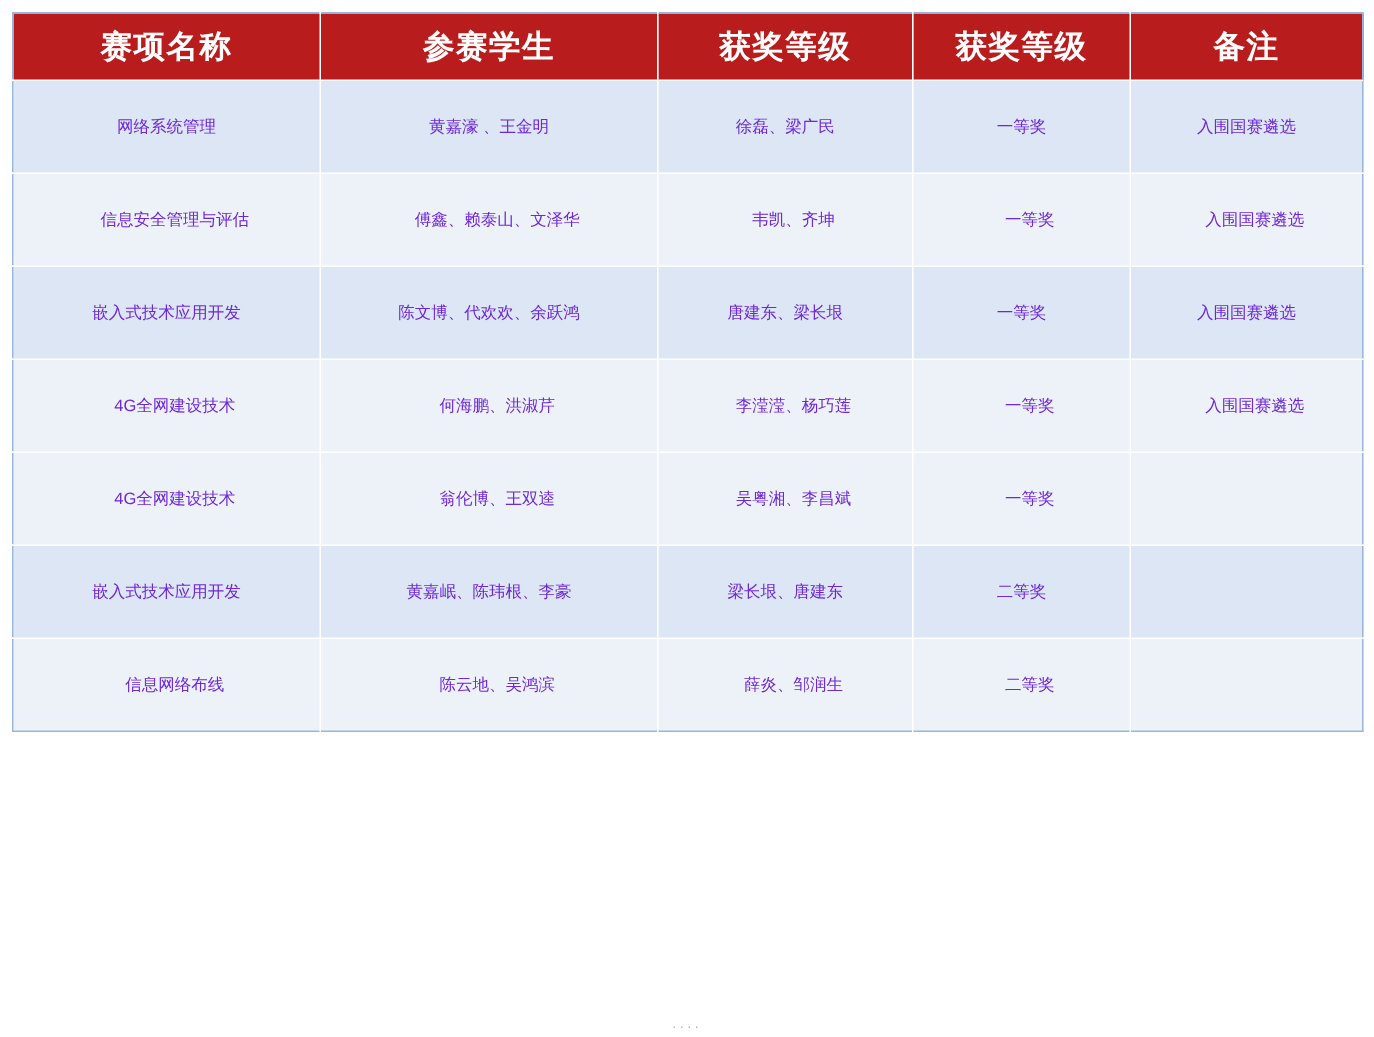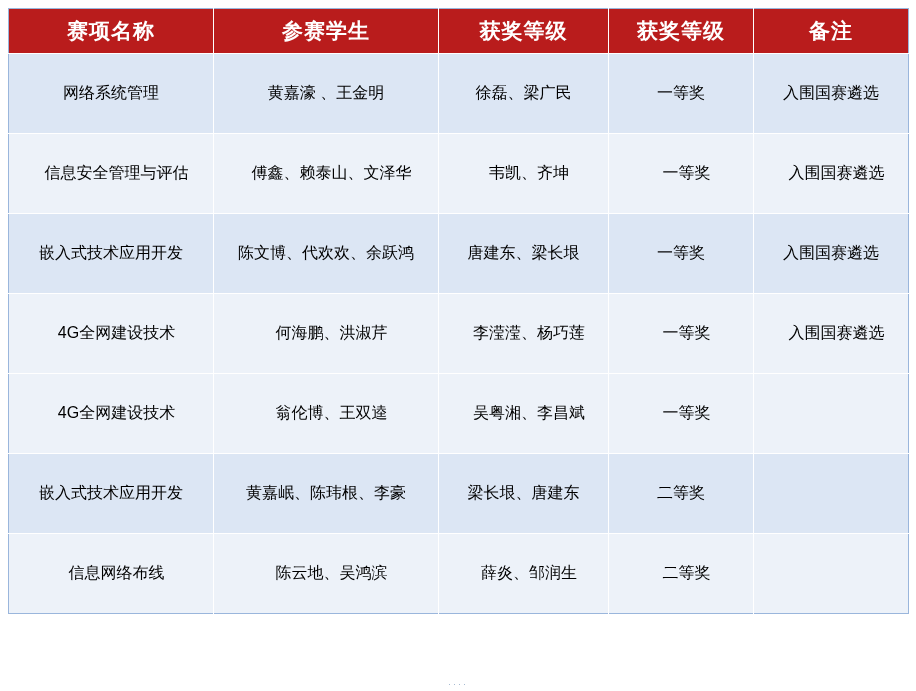"网络系统管理" table.award-table tbody td { color: #000000 -> #6d28d9; font-size: 16px -> 11px; height: 80px -> 62px }
